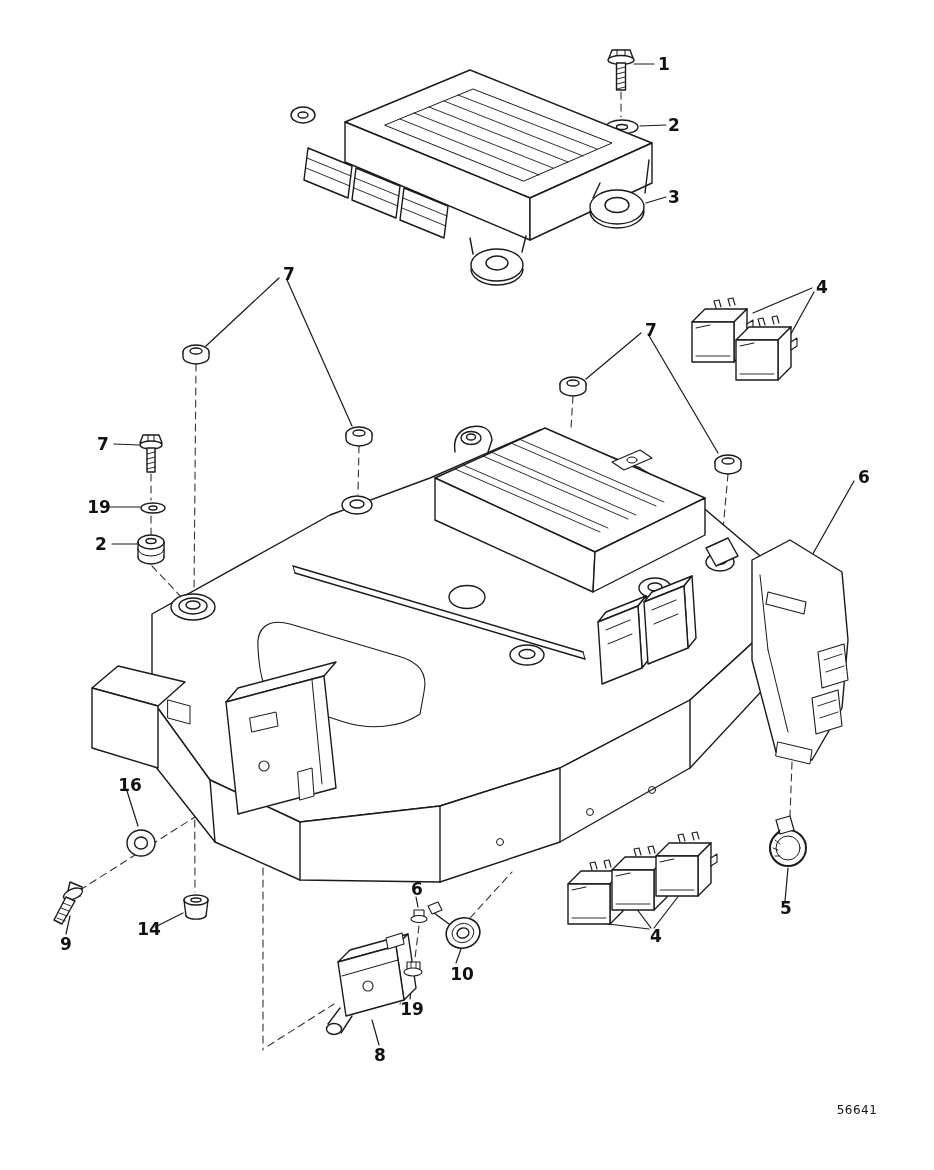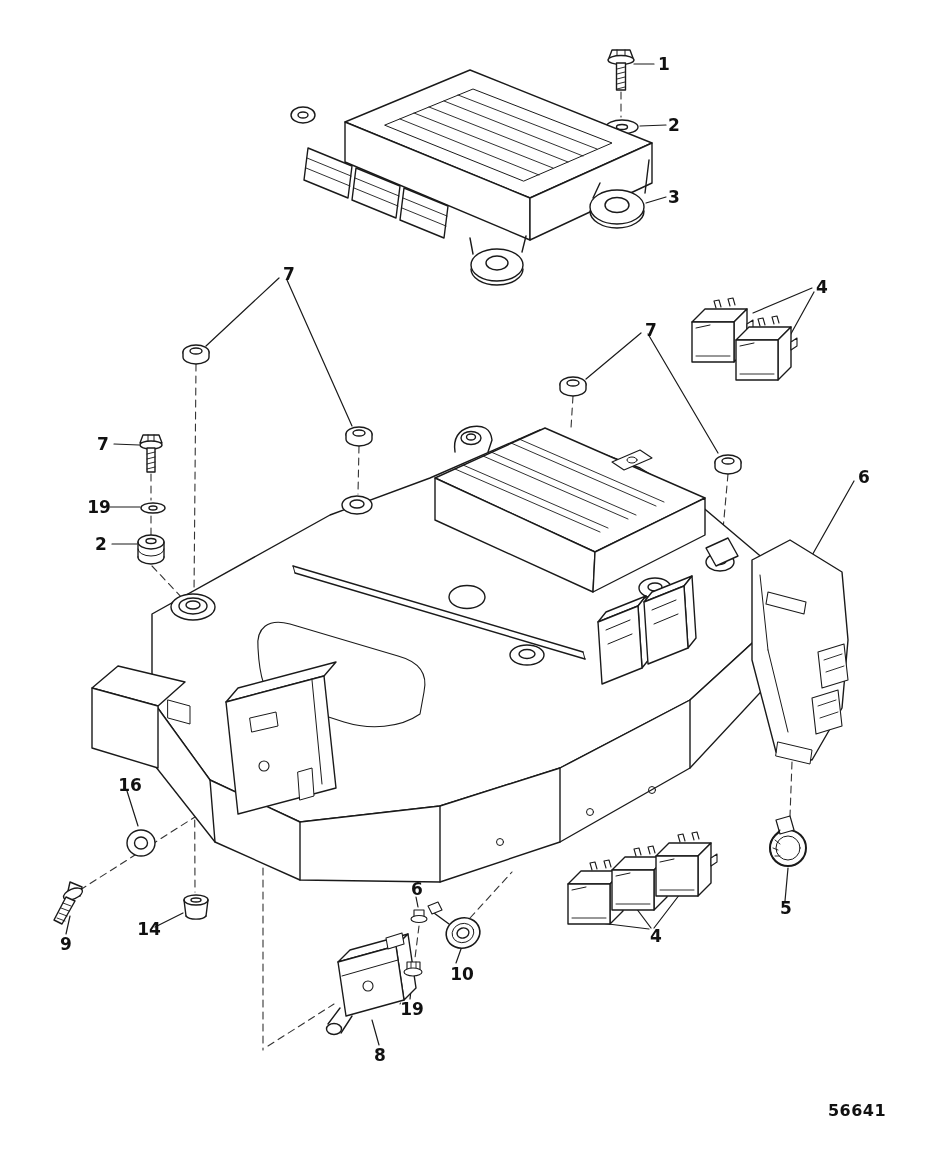"56641" .drawing-number { font-size: 16px -> 12px; font-weight: bold -> normal }
